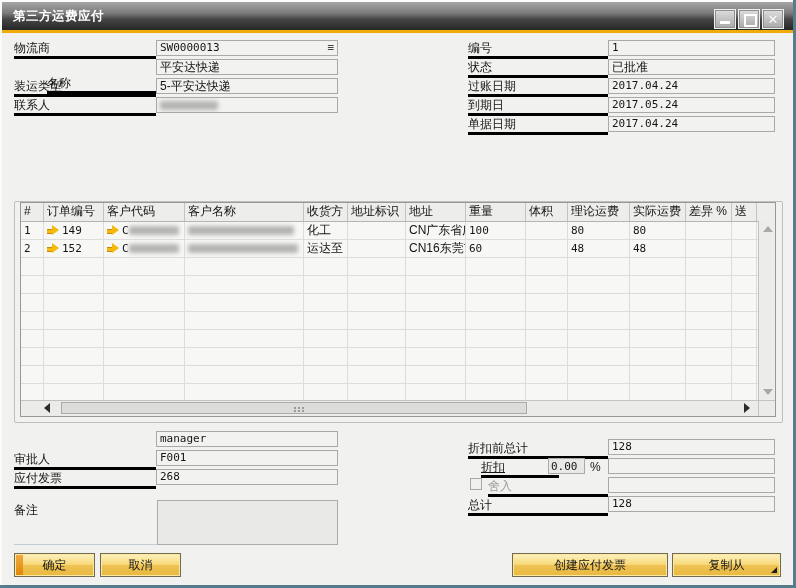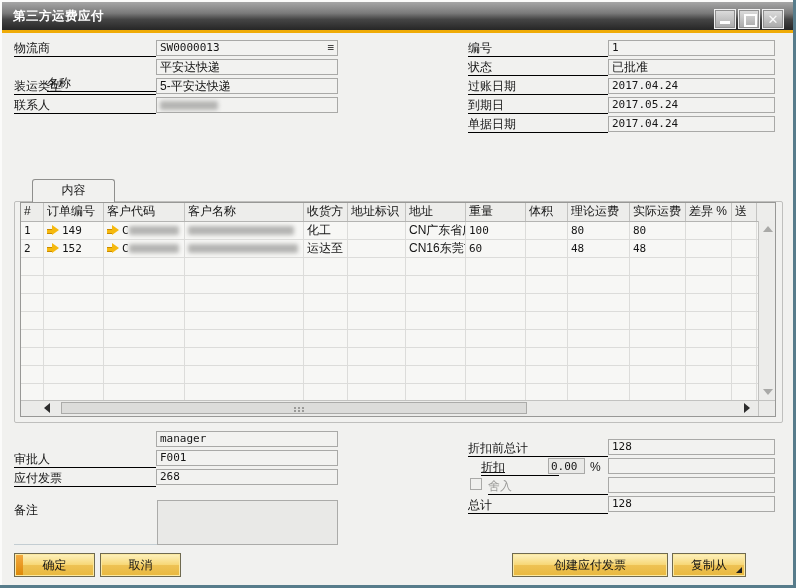"物流商" .flabel { border-bottom: 1px solid #000000 -> 3px solid #000000 }
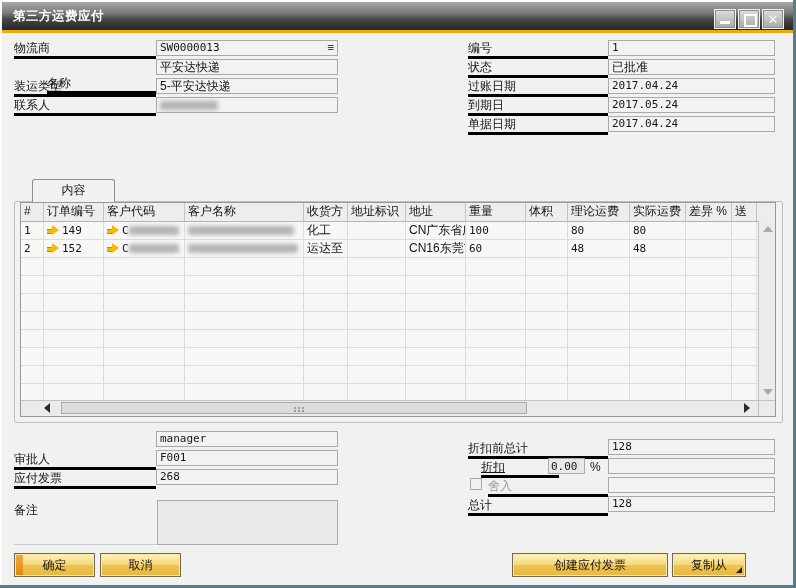"内容" div.tab { html: <div>内容</div> -> none }
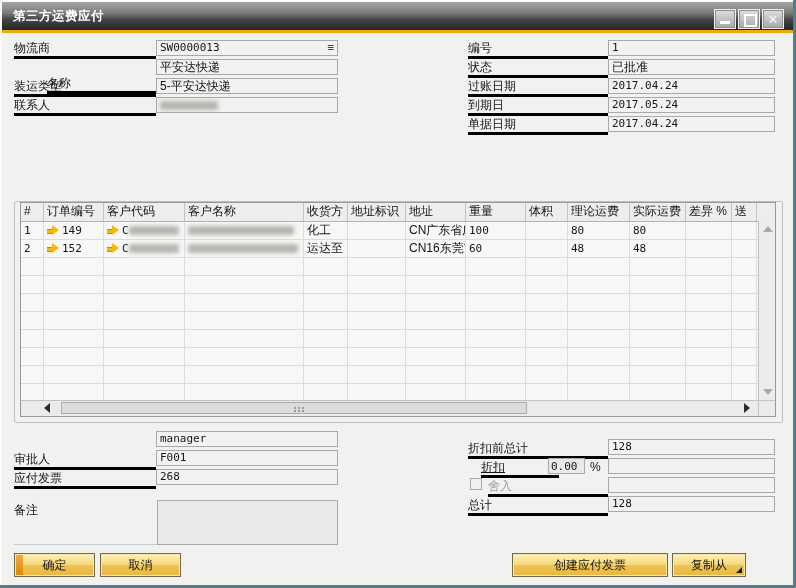"复制从" div.btn { width: 74px -> 109px }
